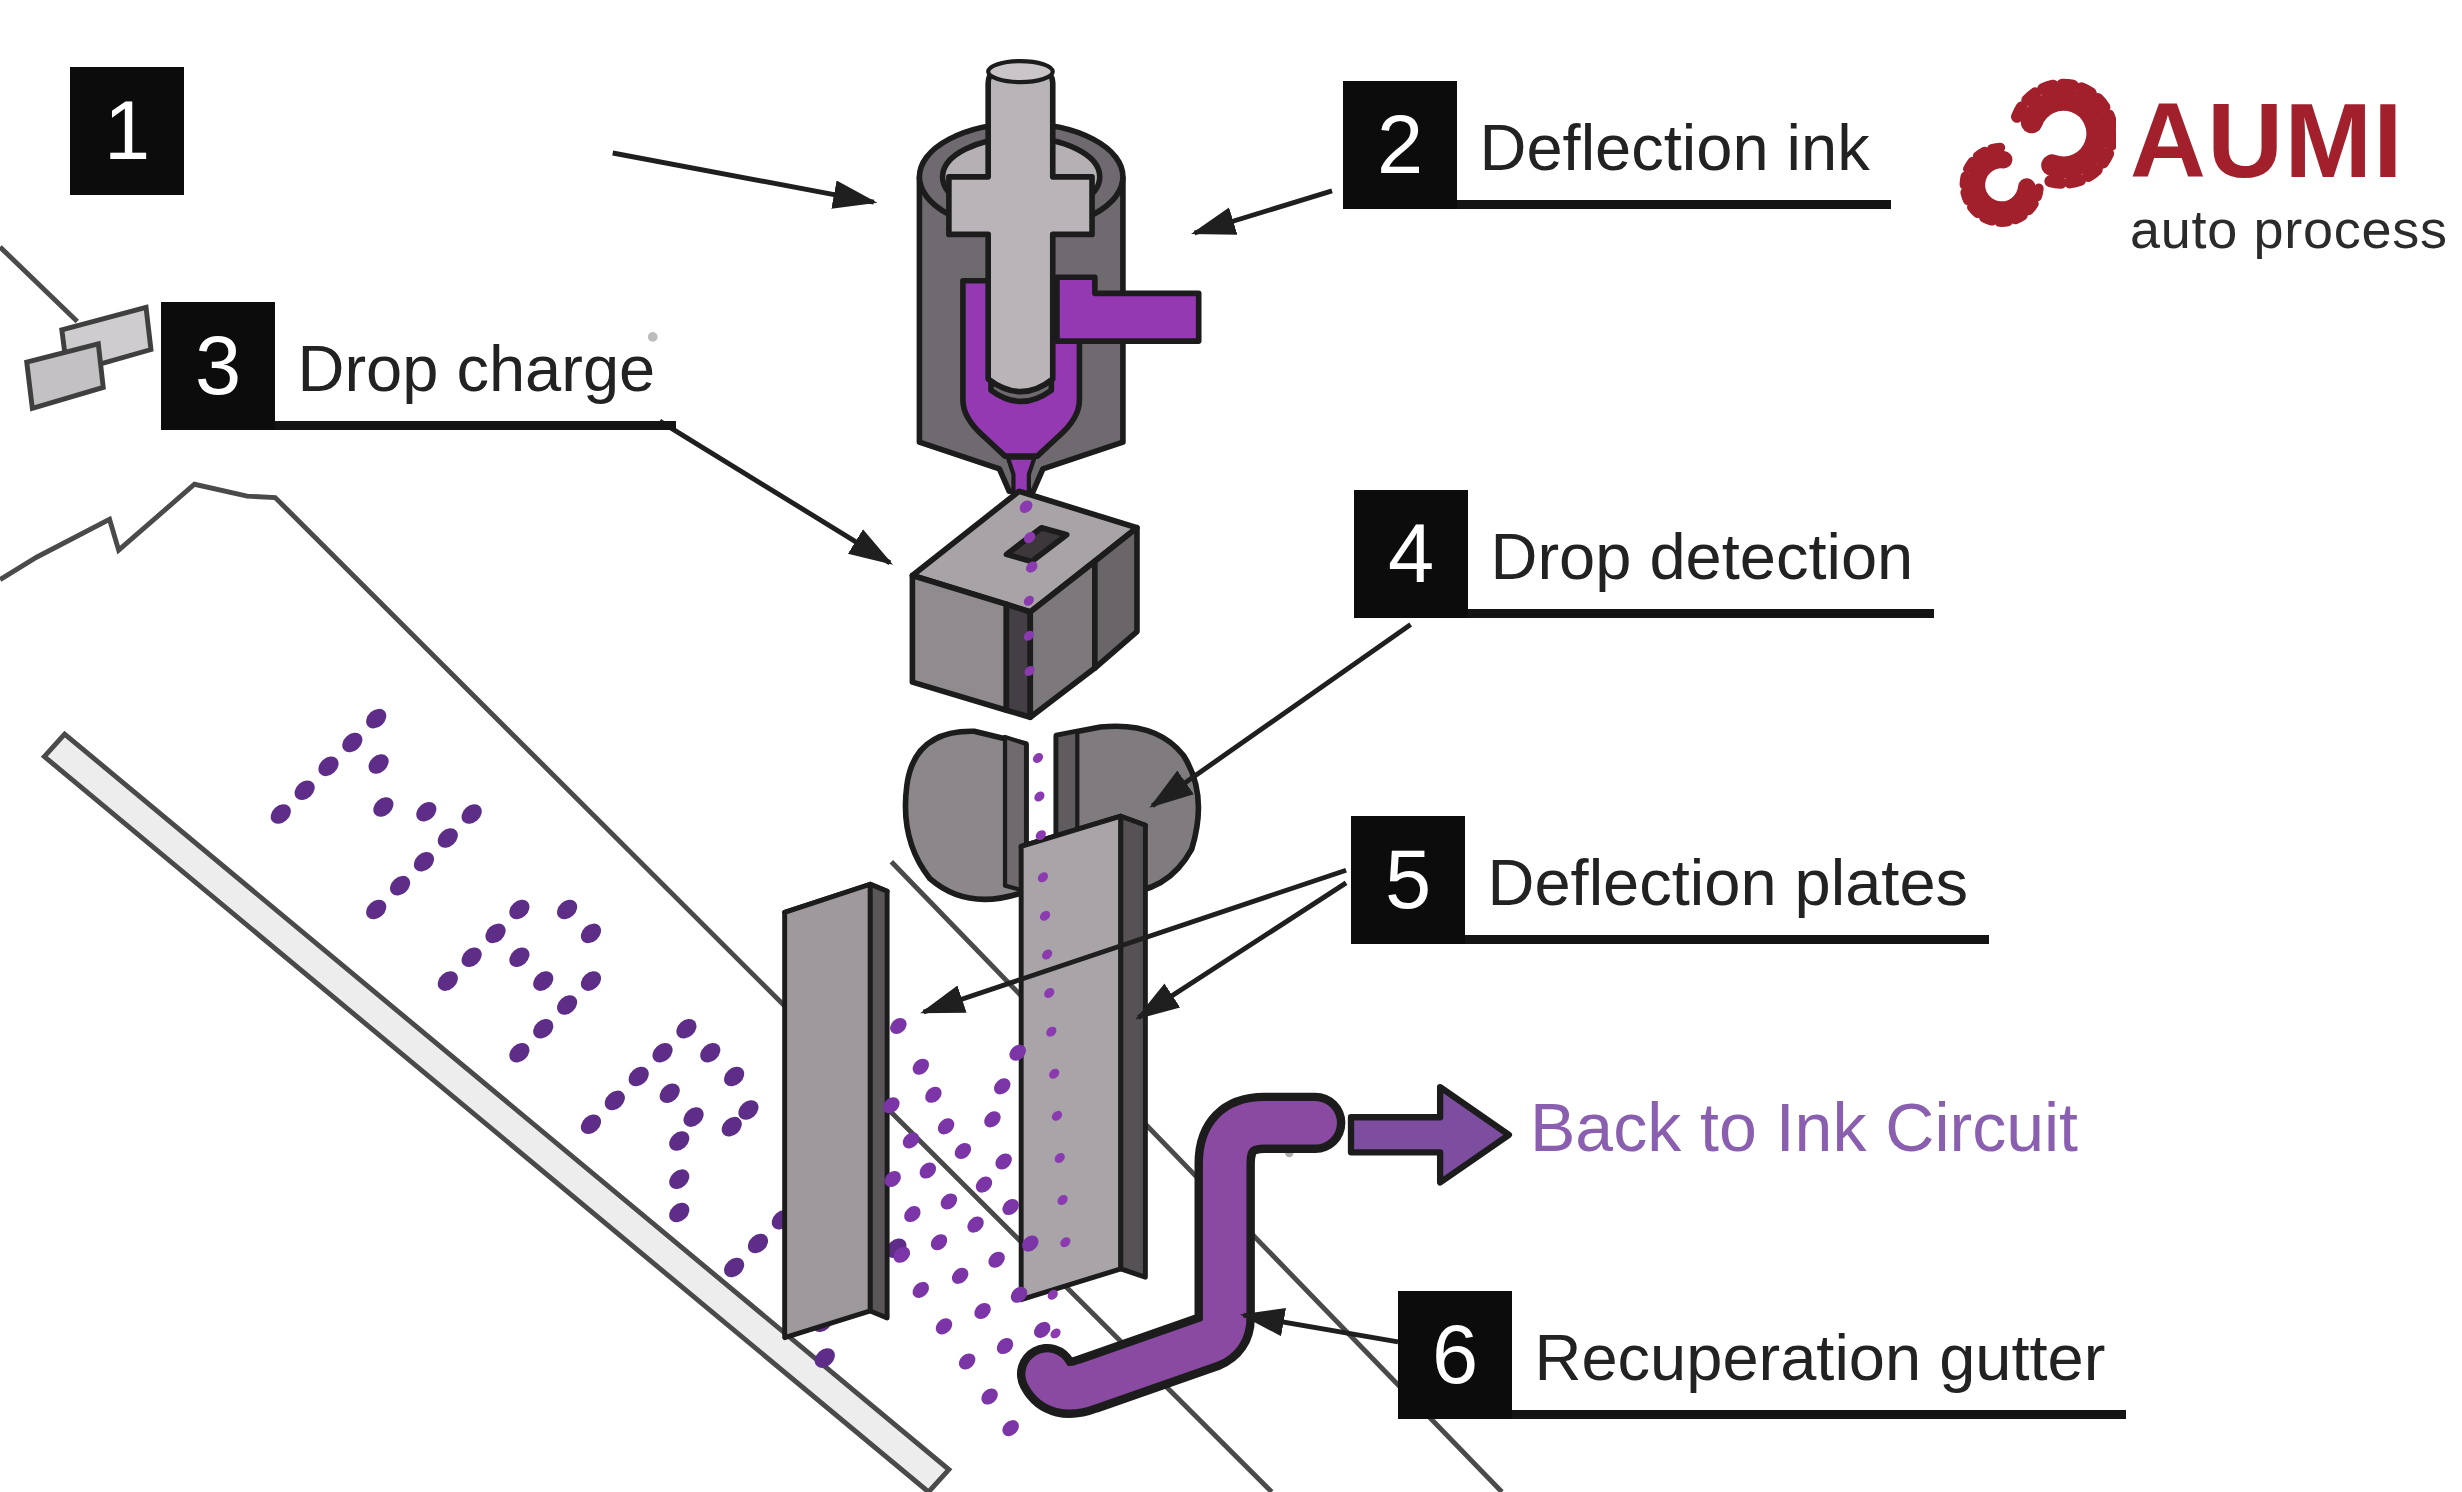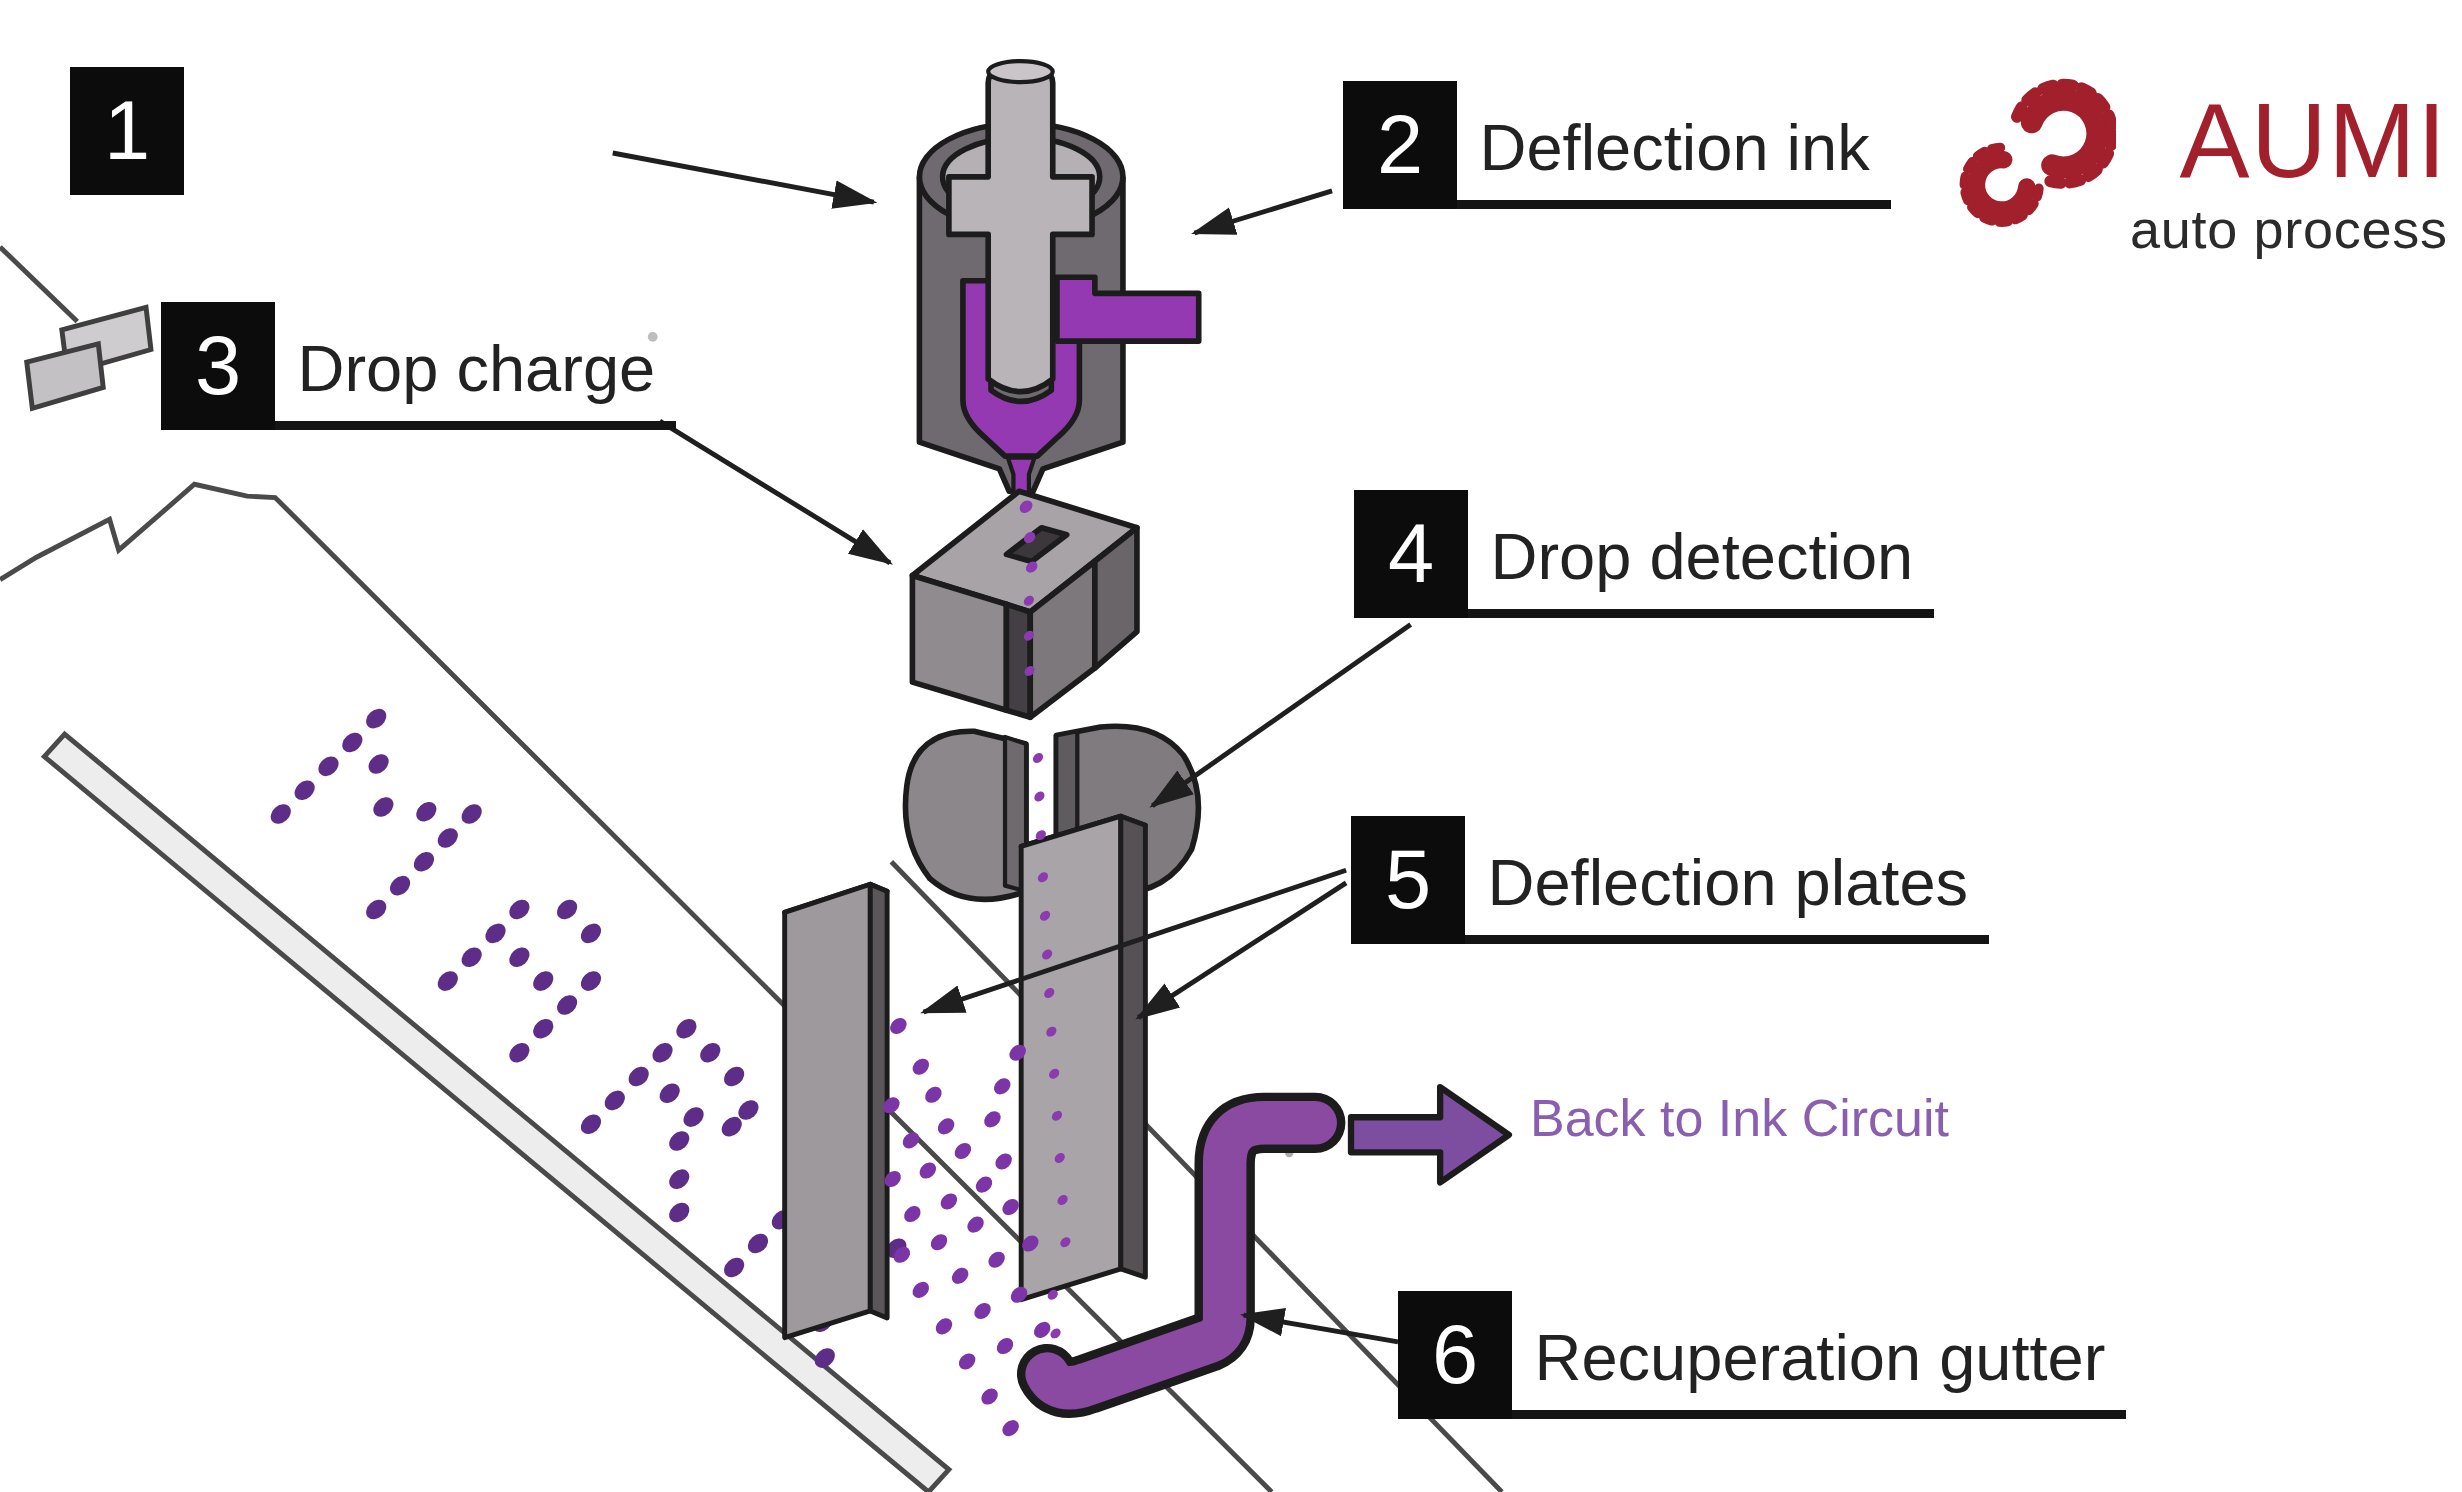"AUMI" .brand { font-weight: normal -> bold; text-align: right -> none }
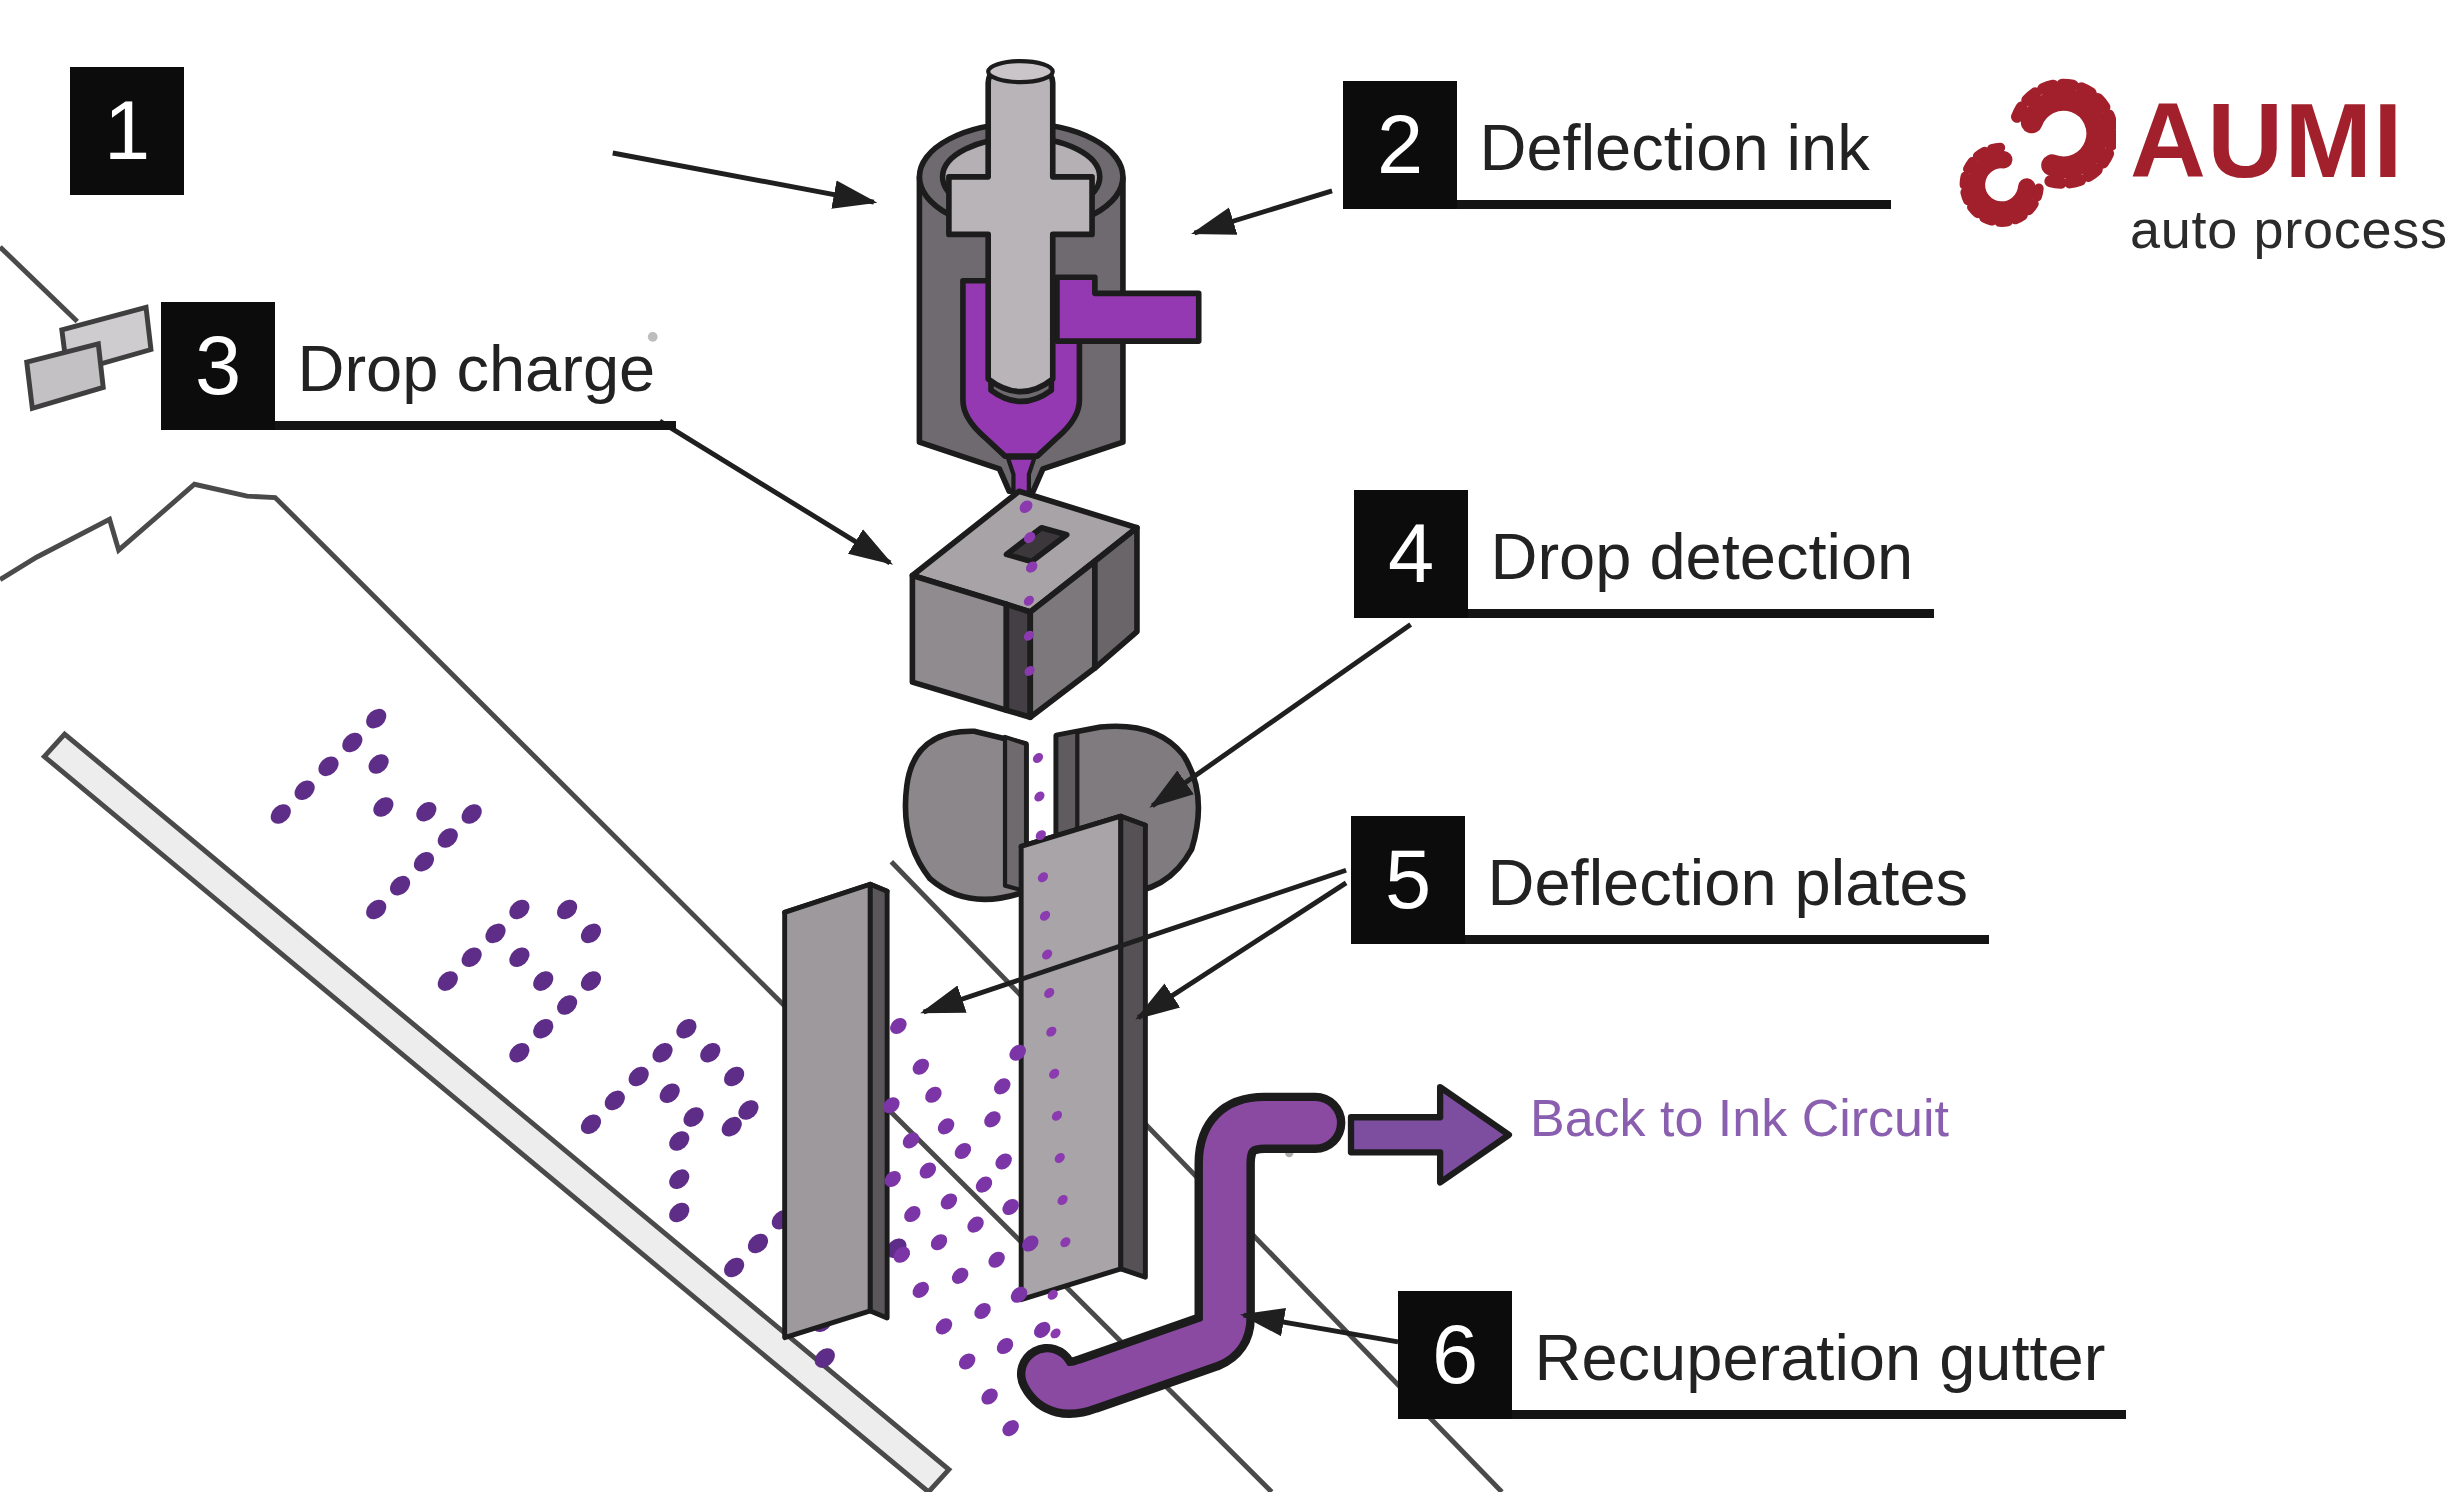"Back to Ink Circuit" .flow-text { font-size: 52px -> 68px }
